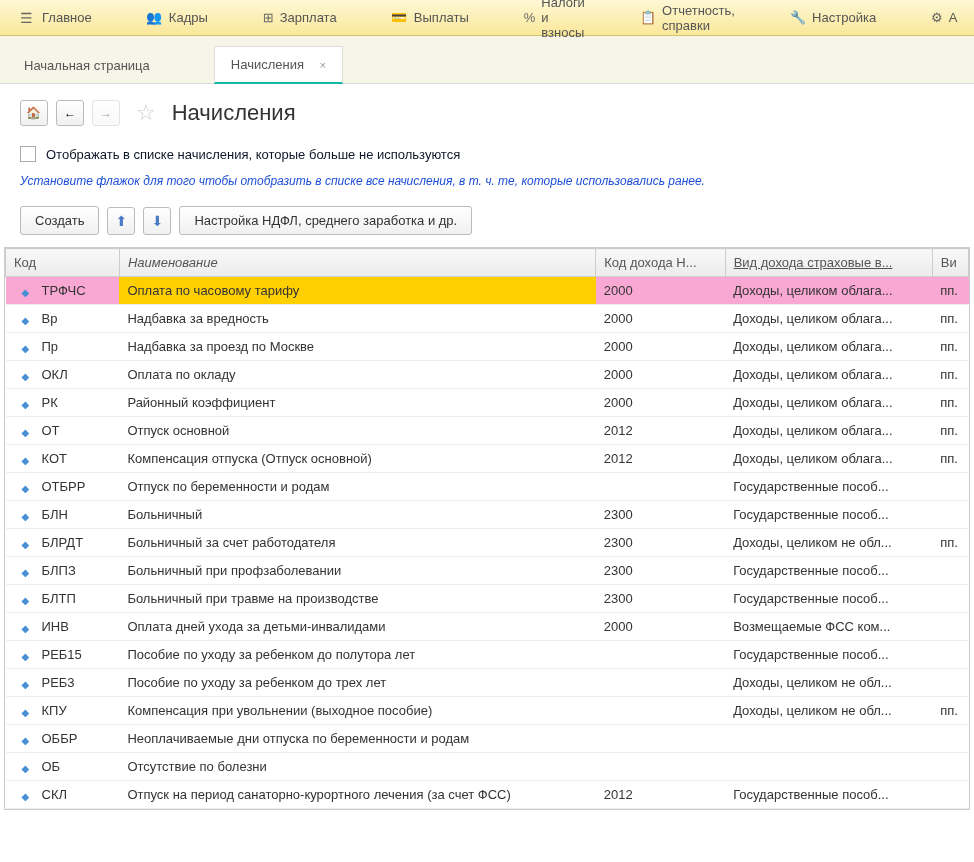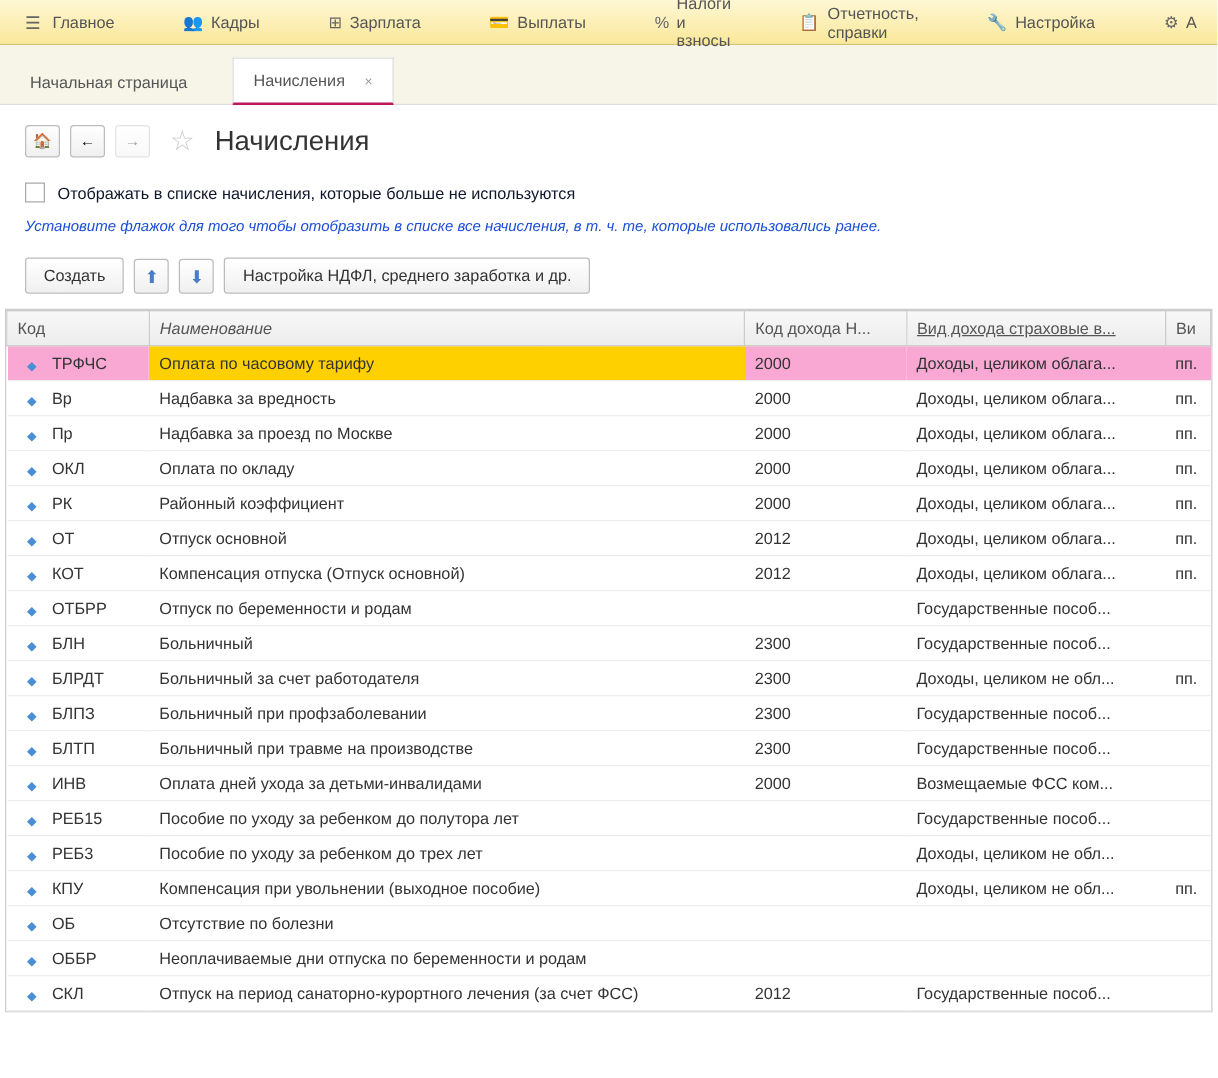"Начальная страница" .tabs-bar { gap: 16px -> none }
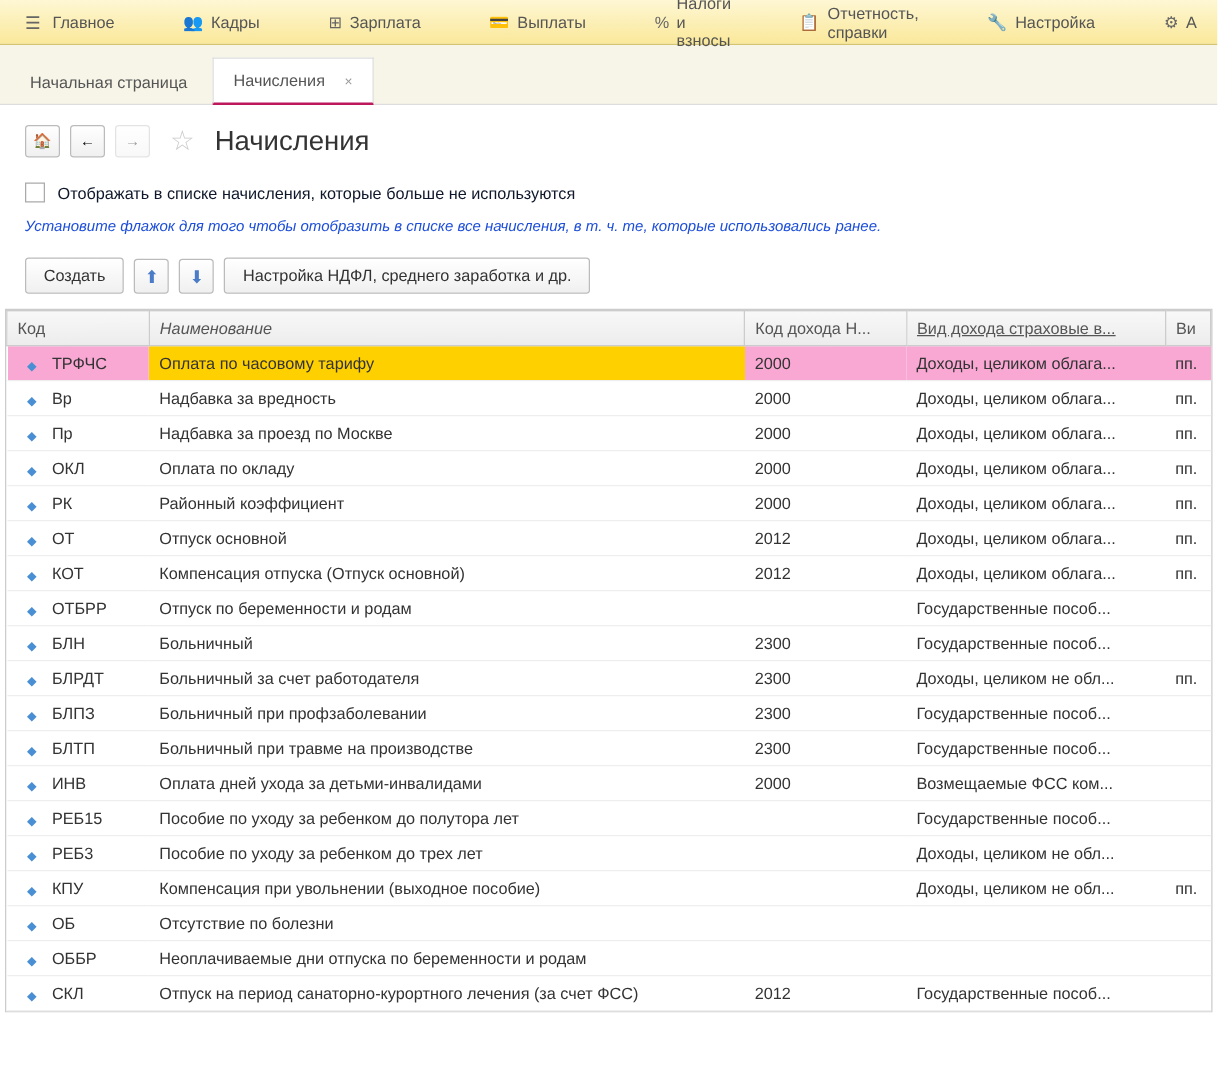"Начисления ×" .tab.active { border-bottom: 2px solid #be185d -> 2px solid #14b8a6; margin-left: none -> 44px }
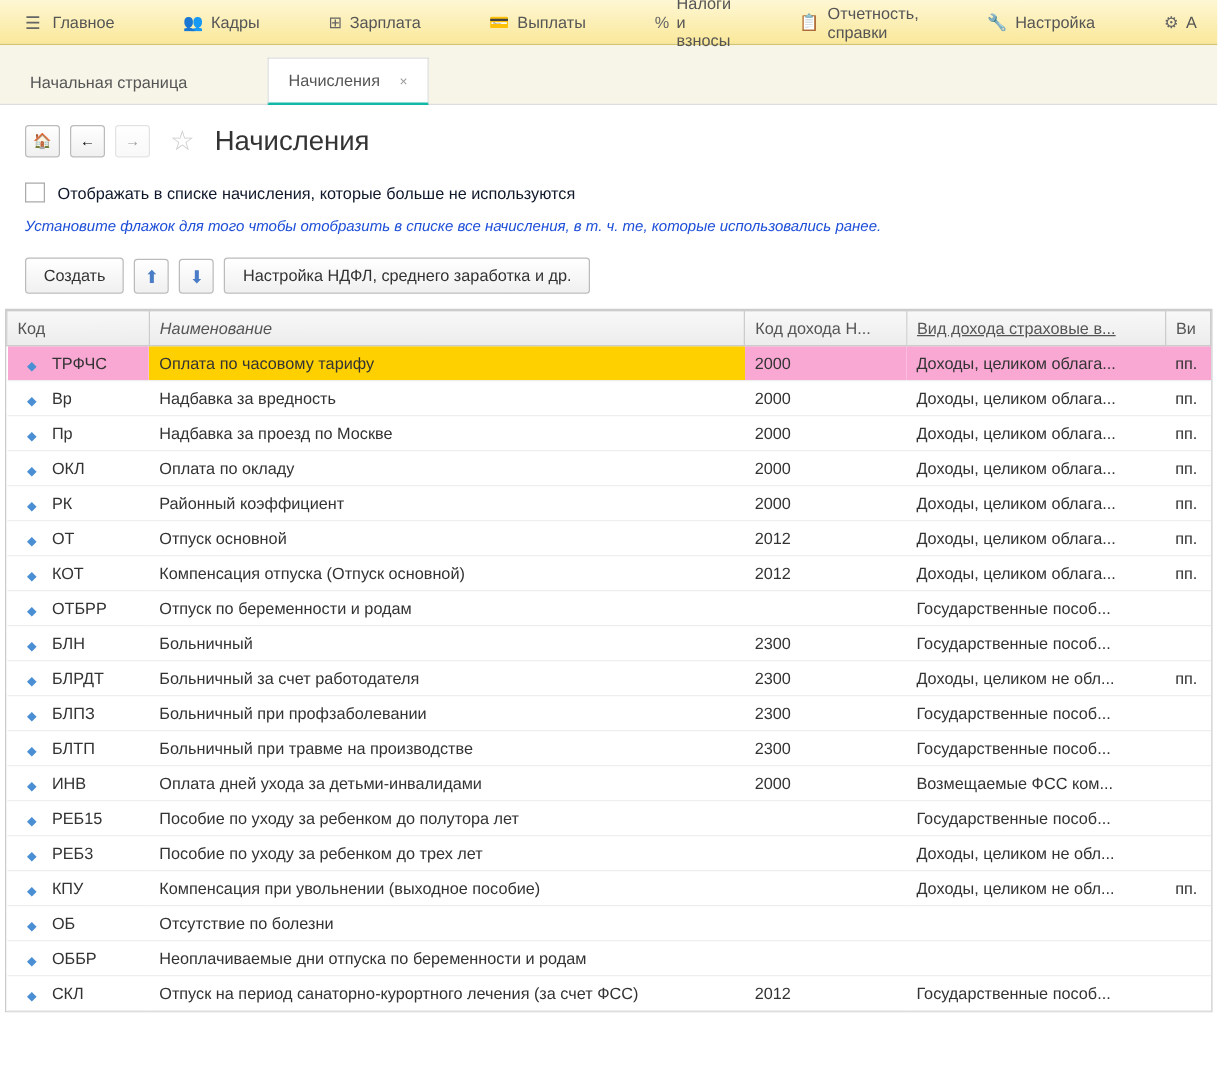"ОБ" tr { order: before "ОББР" -> after "ОББР" }
